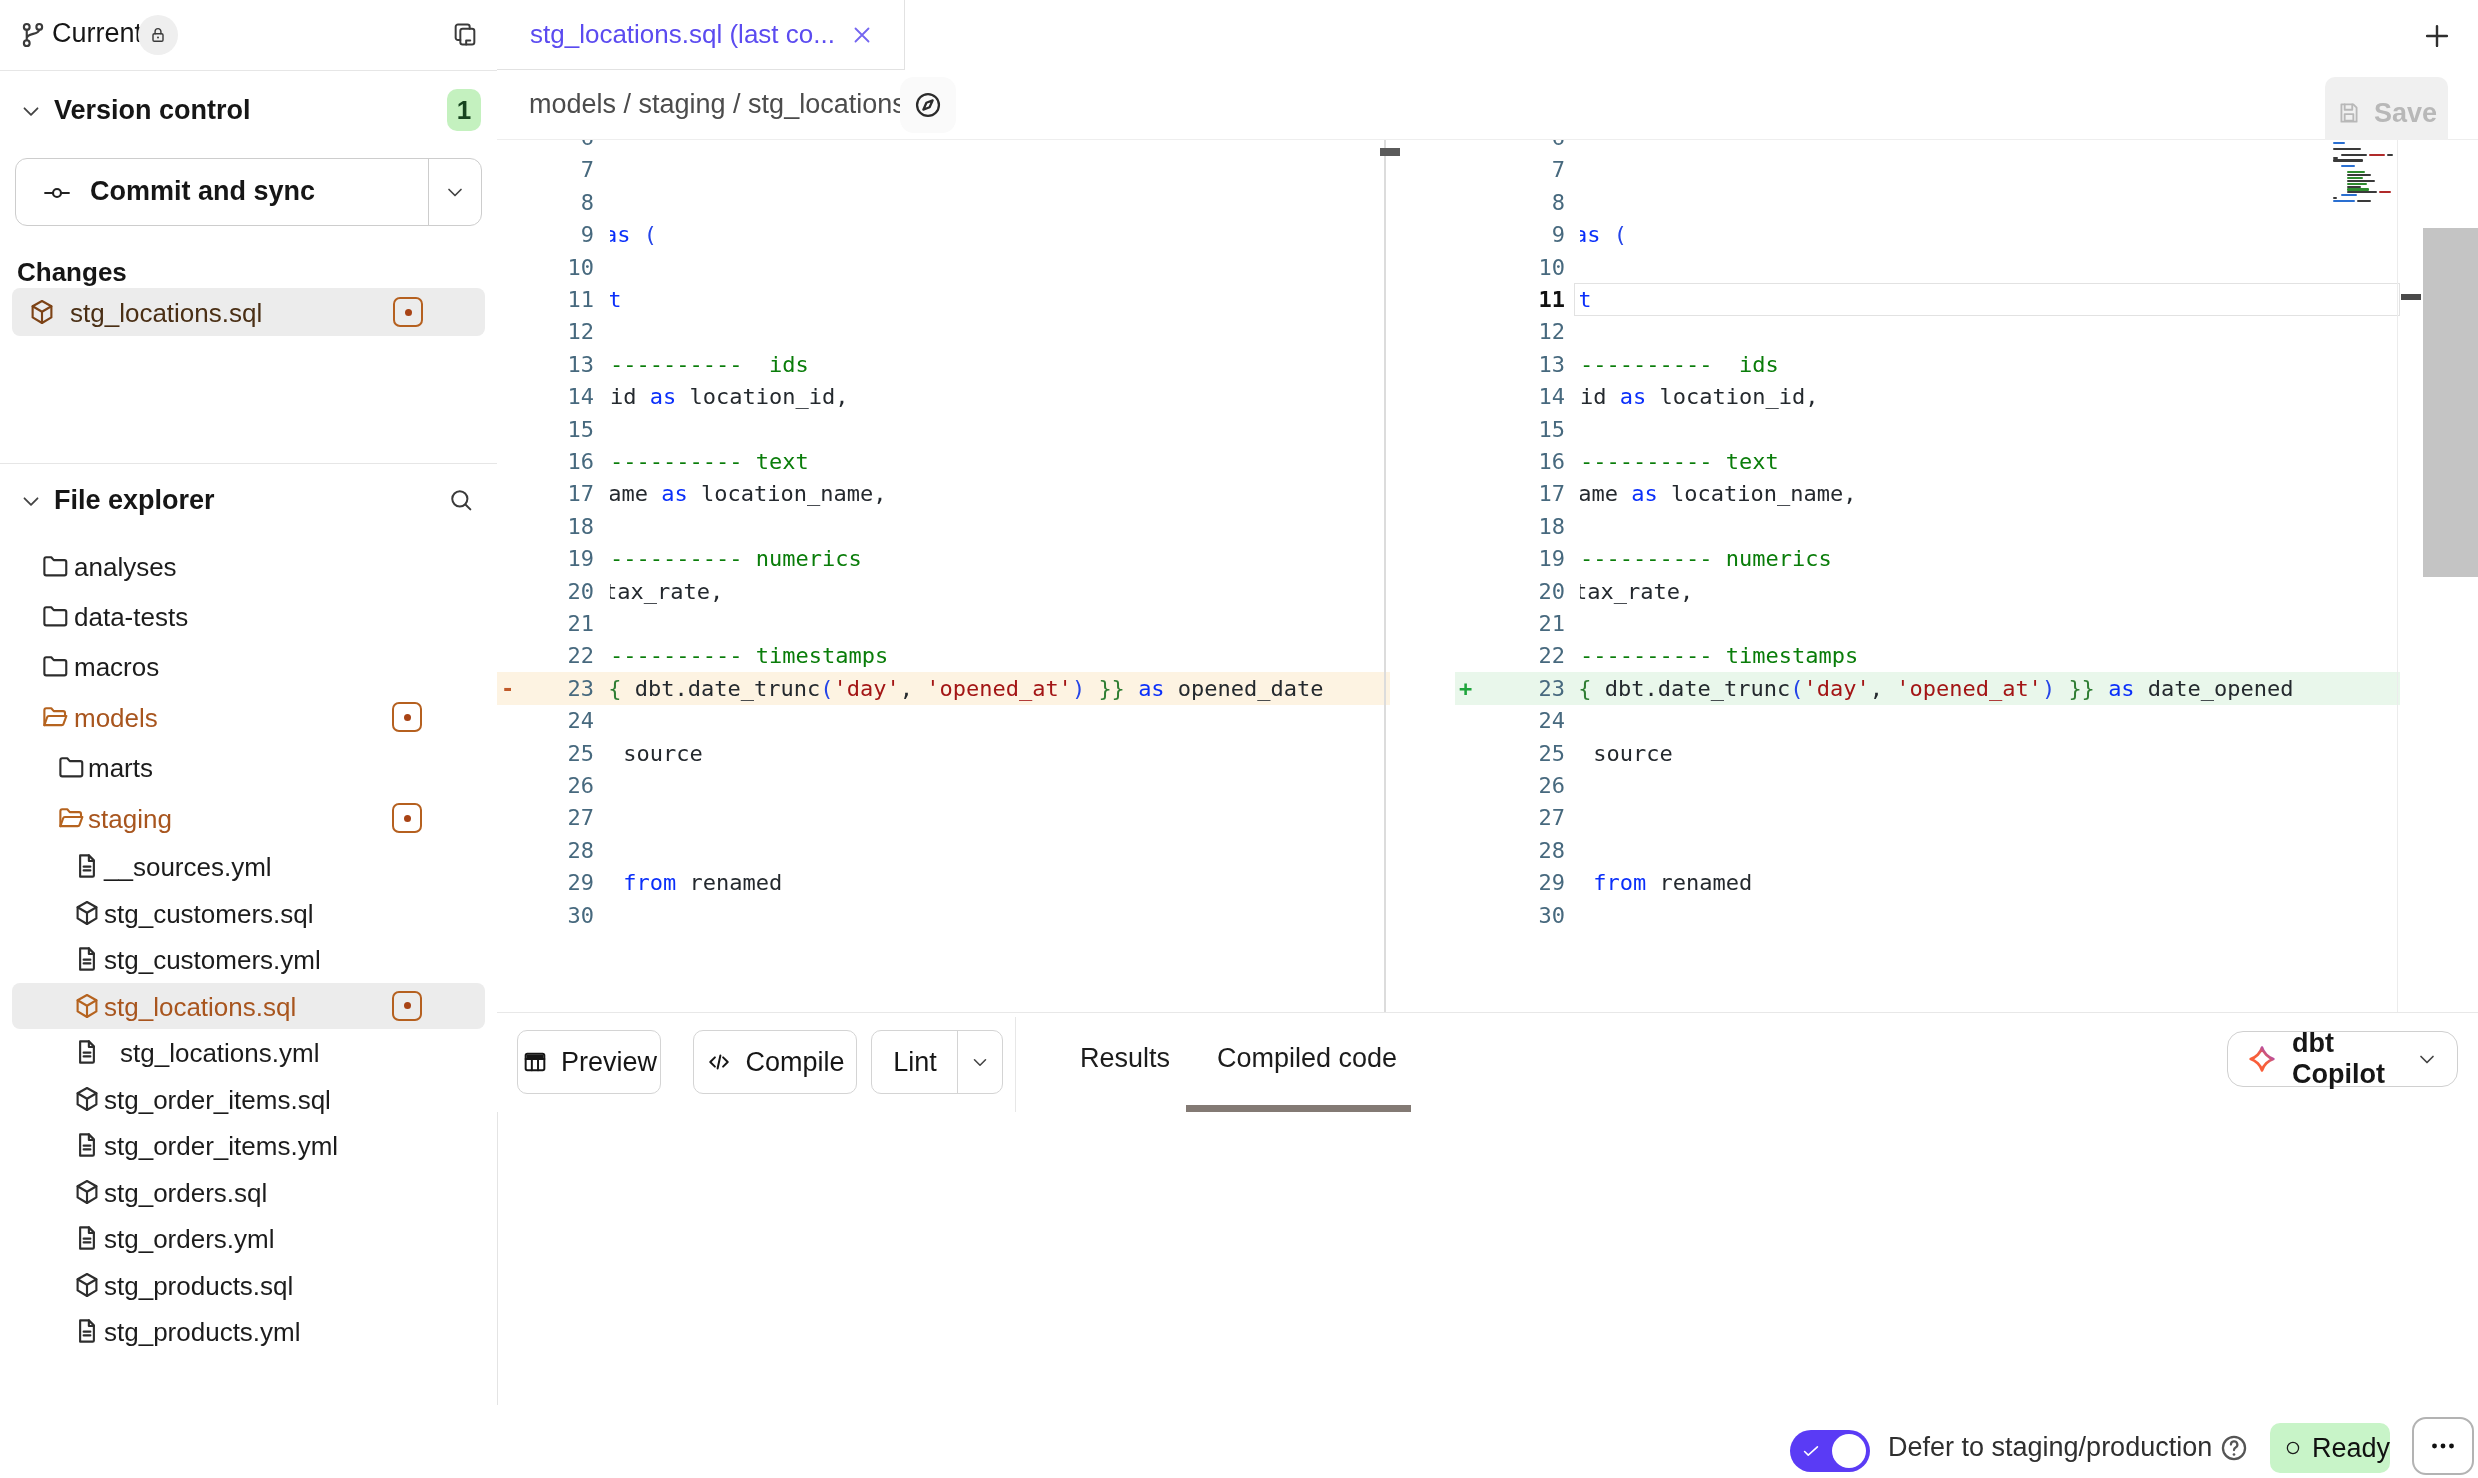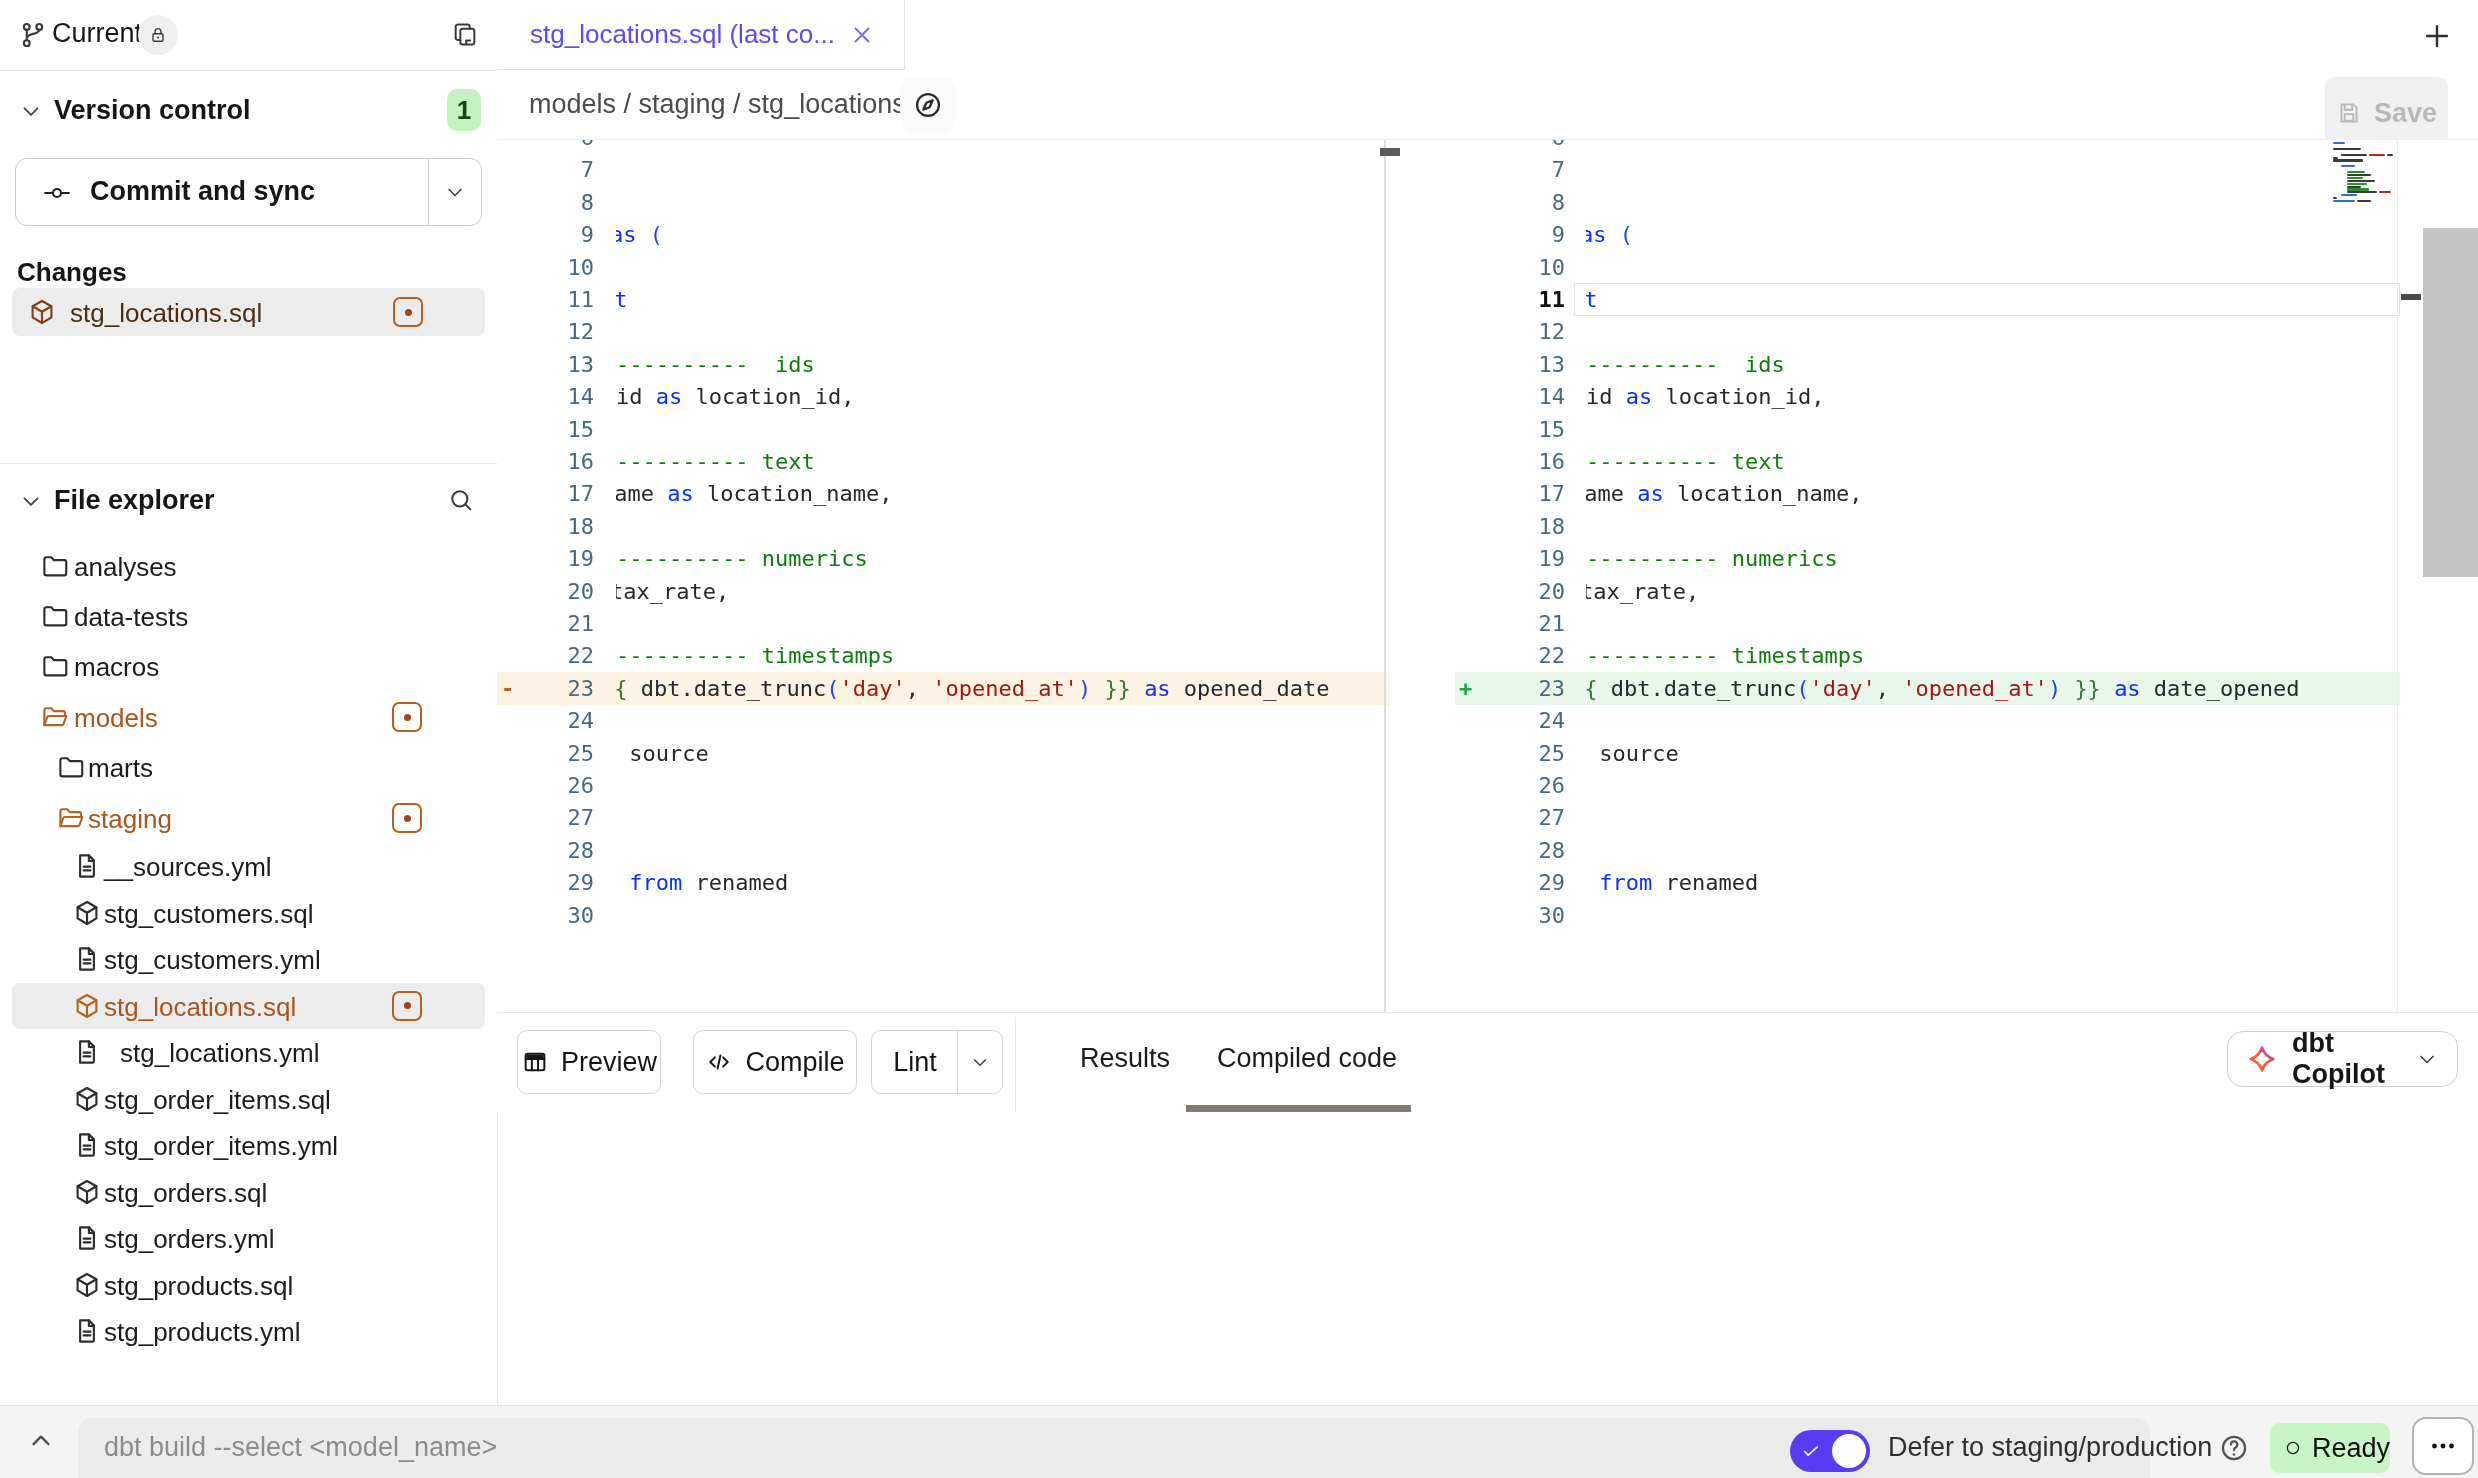"as (" .ccode { margin-left: 6px -> none }
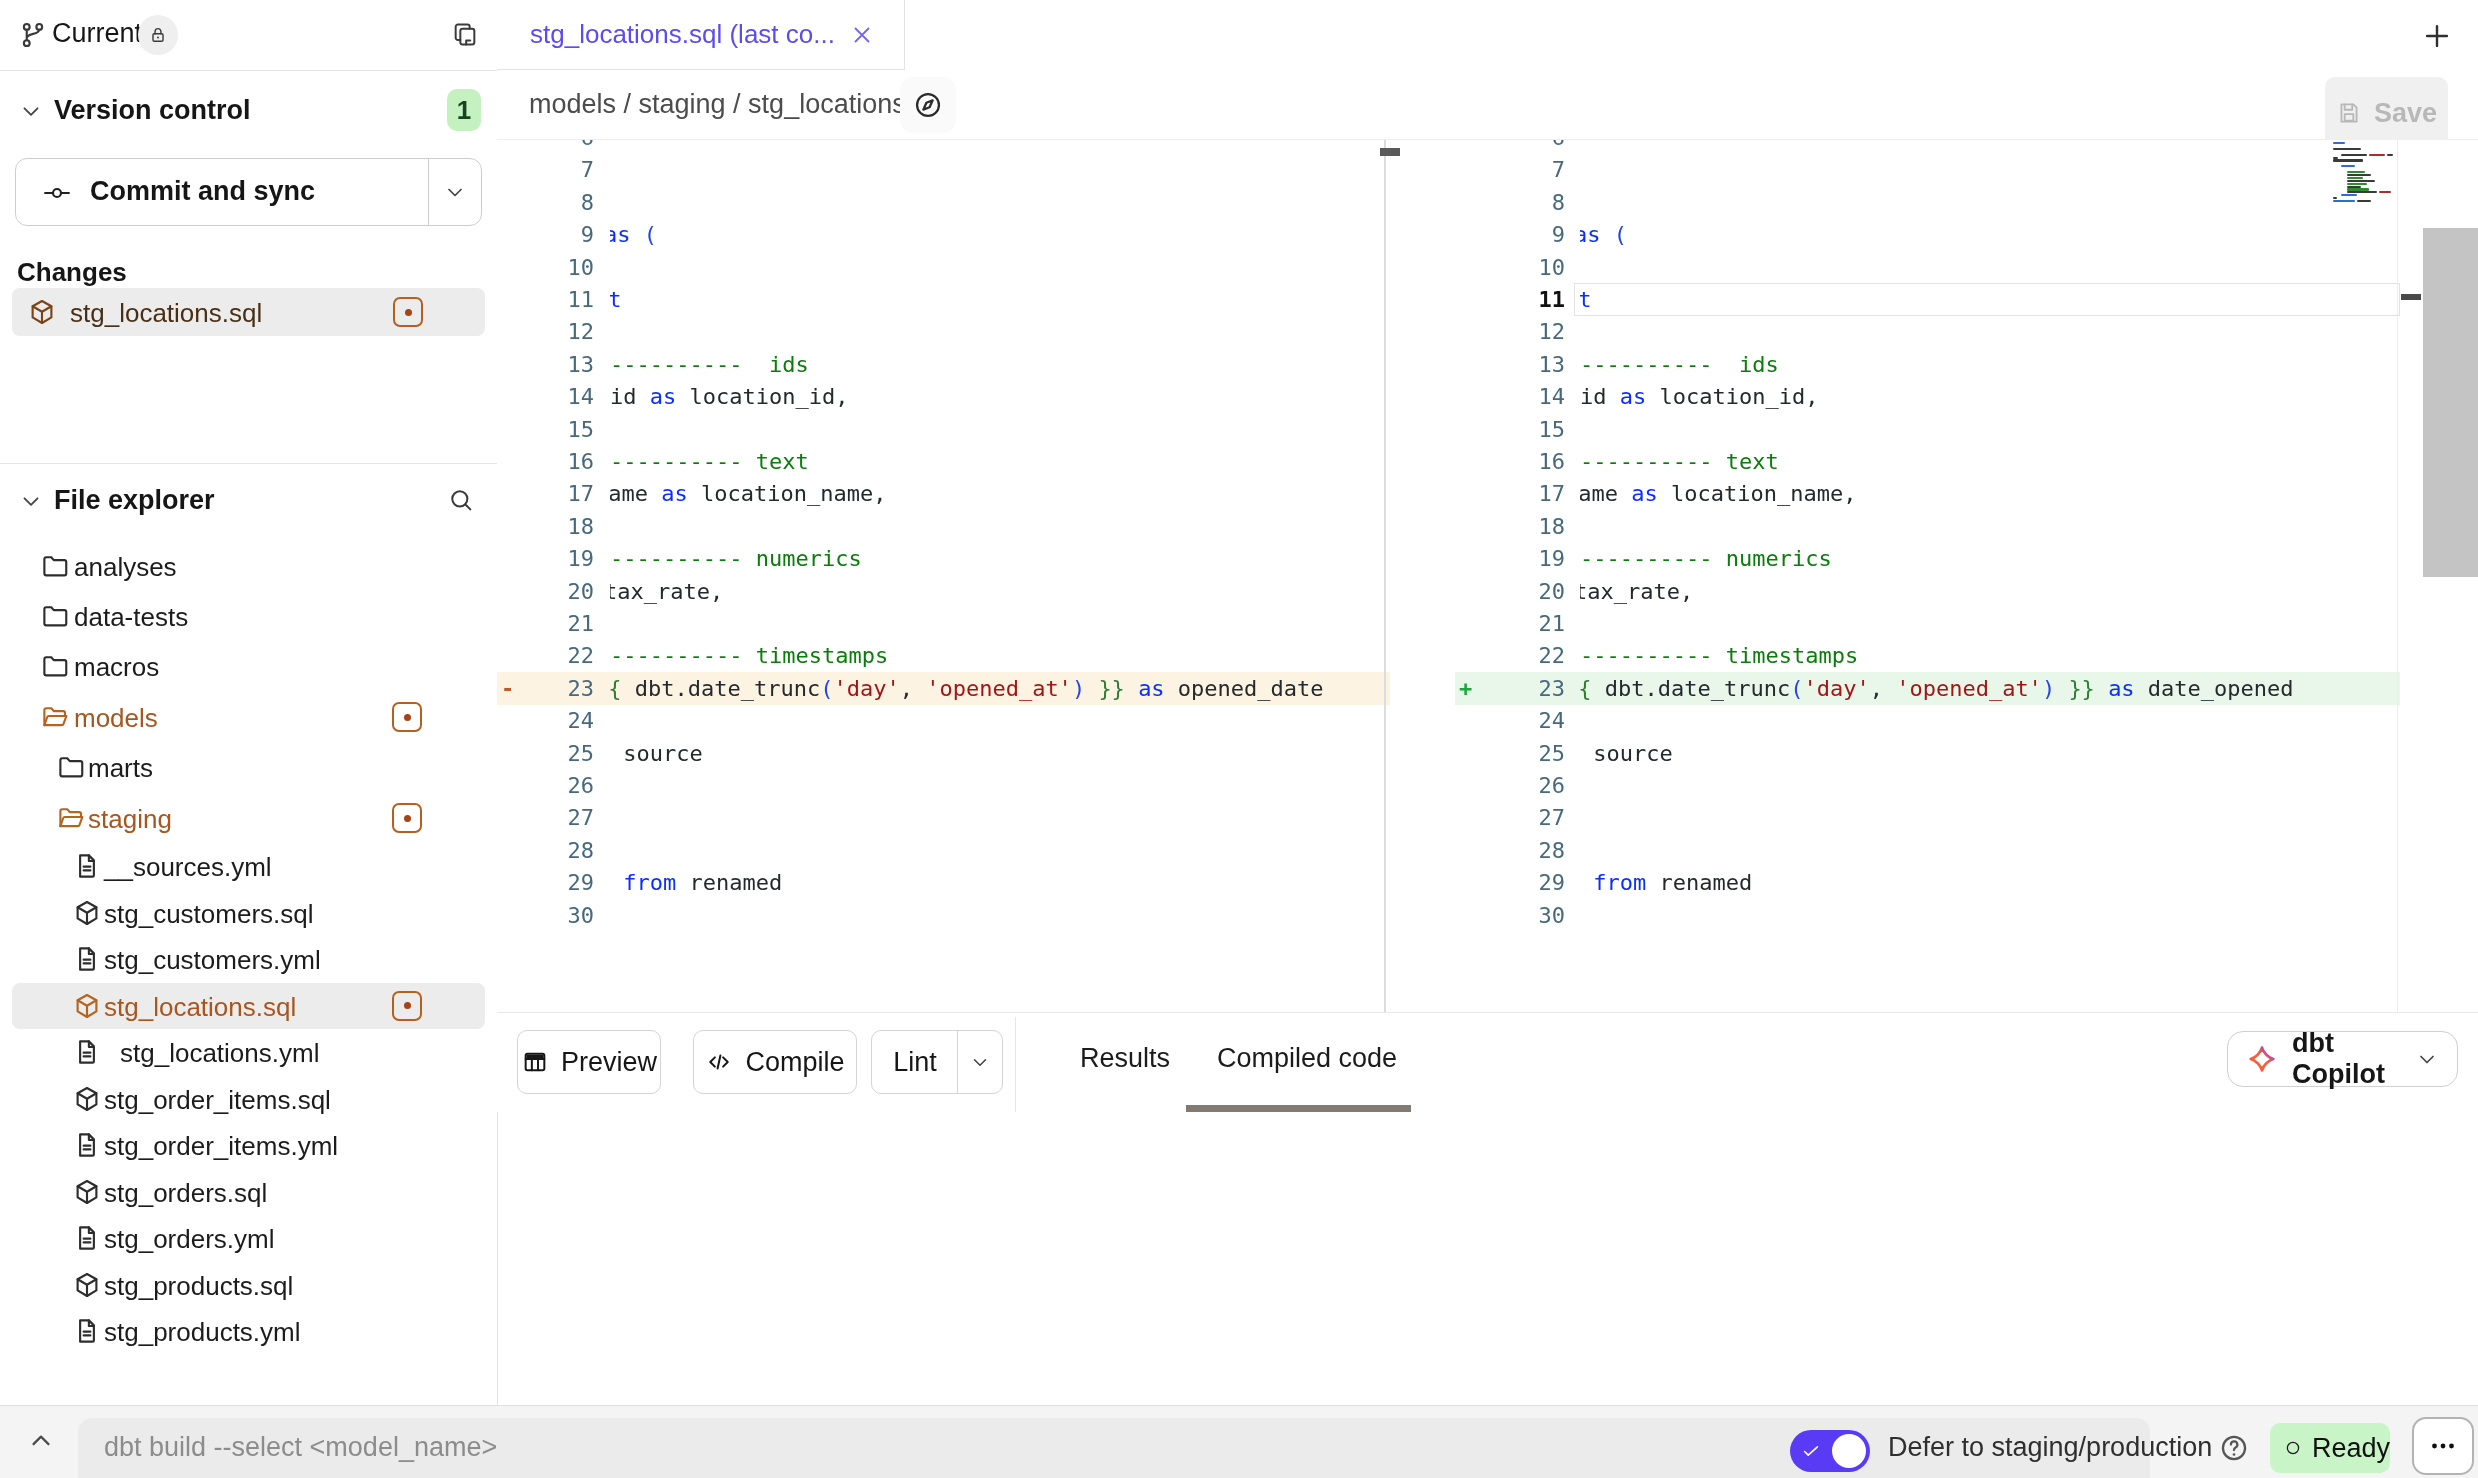"dbt build --select <model_name>" div.statusbar { html: <div> <svg> <path></path> </svg> <div> <span>dbt build --select &lt;model_name&gt;</span> </div> </div> -> none }
